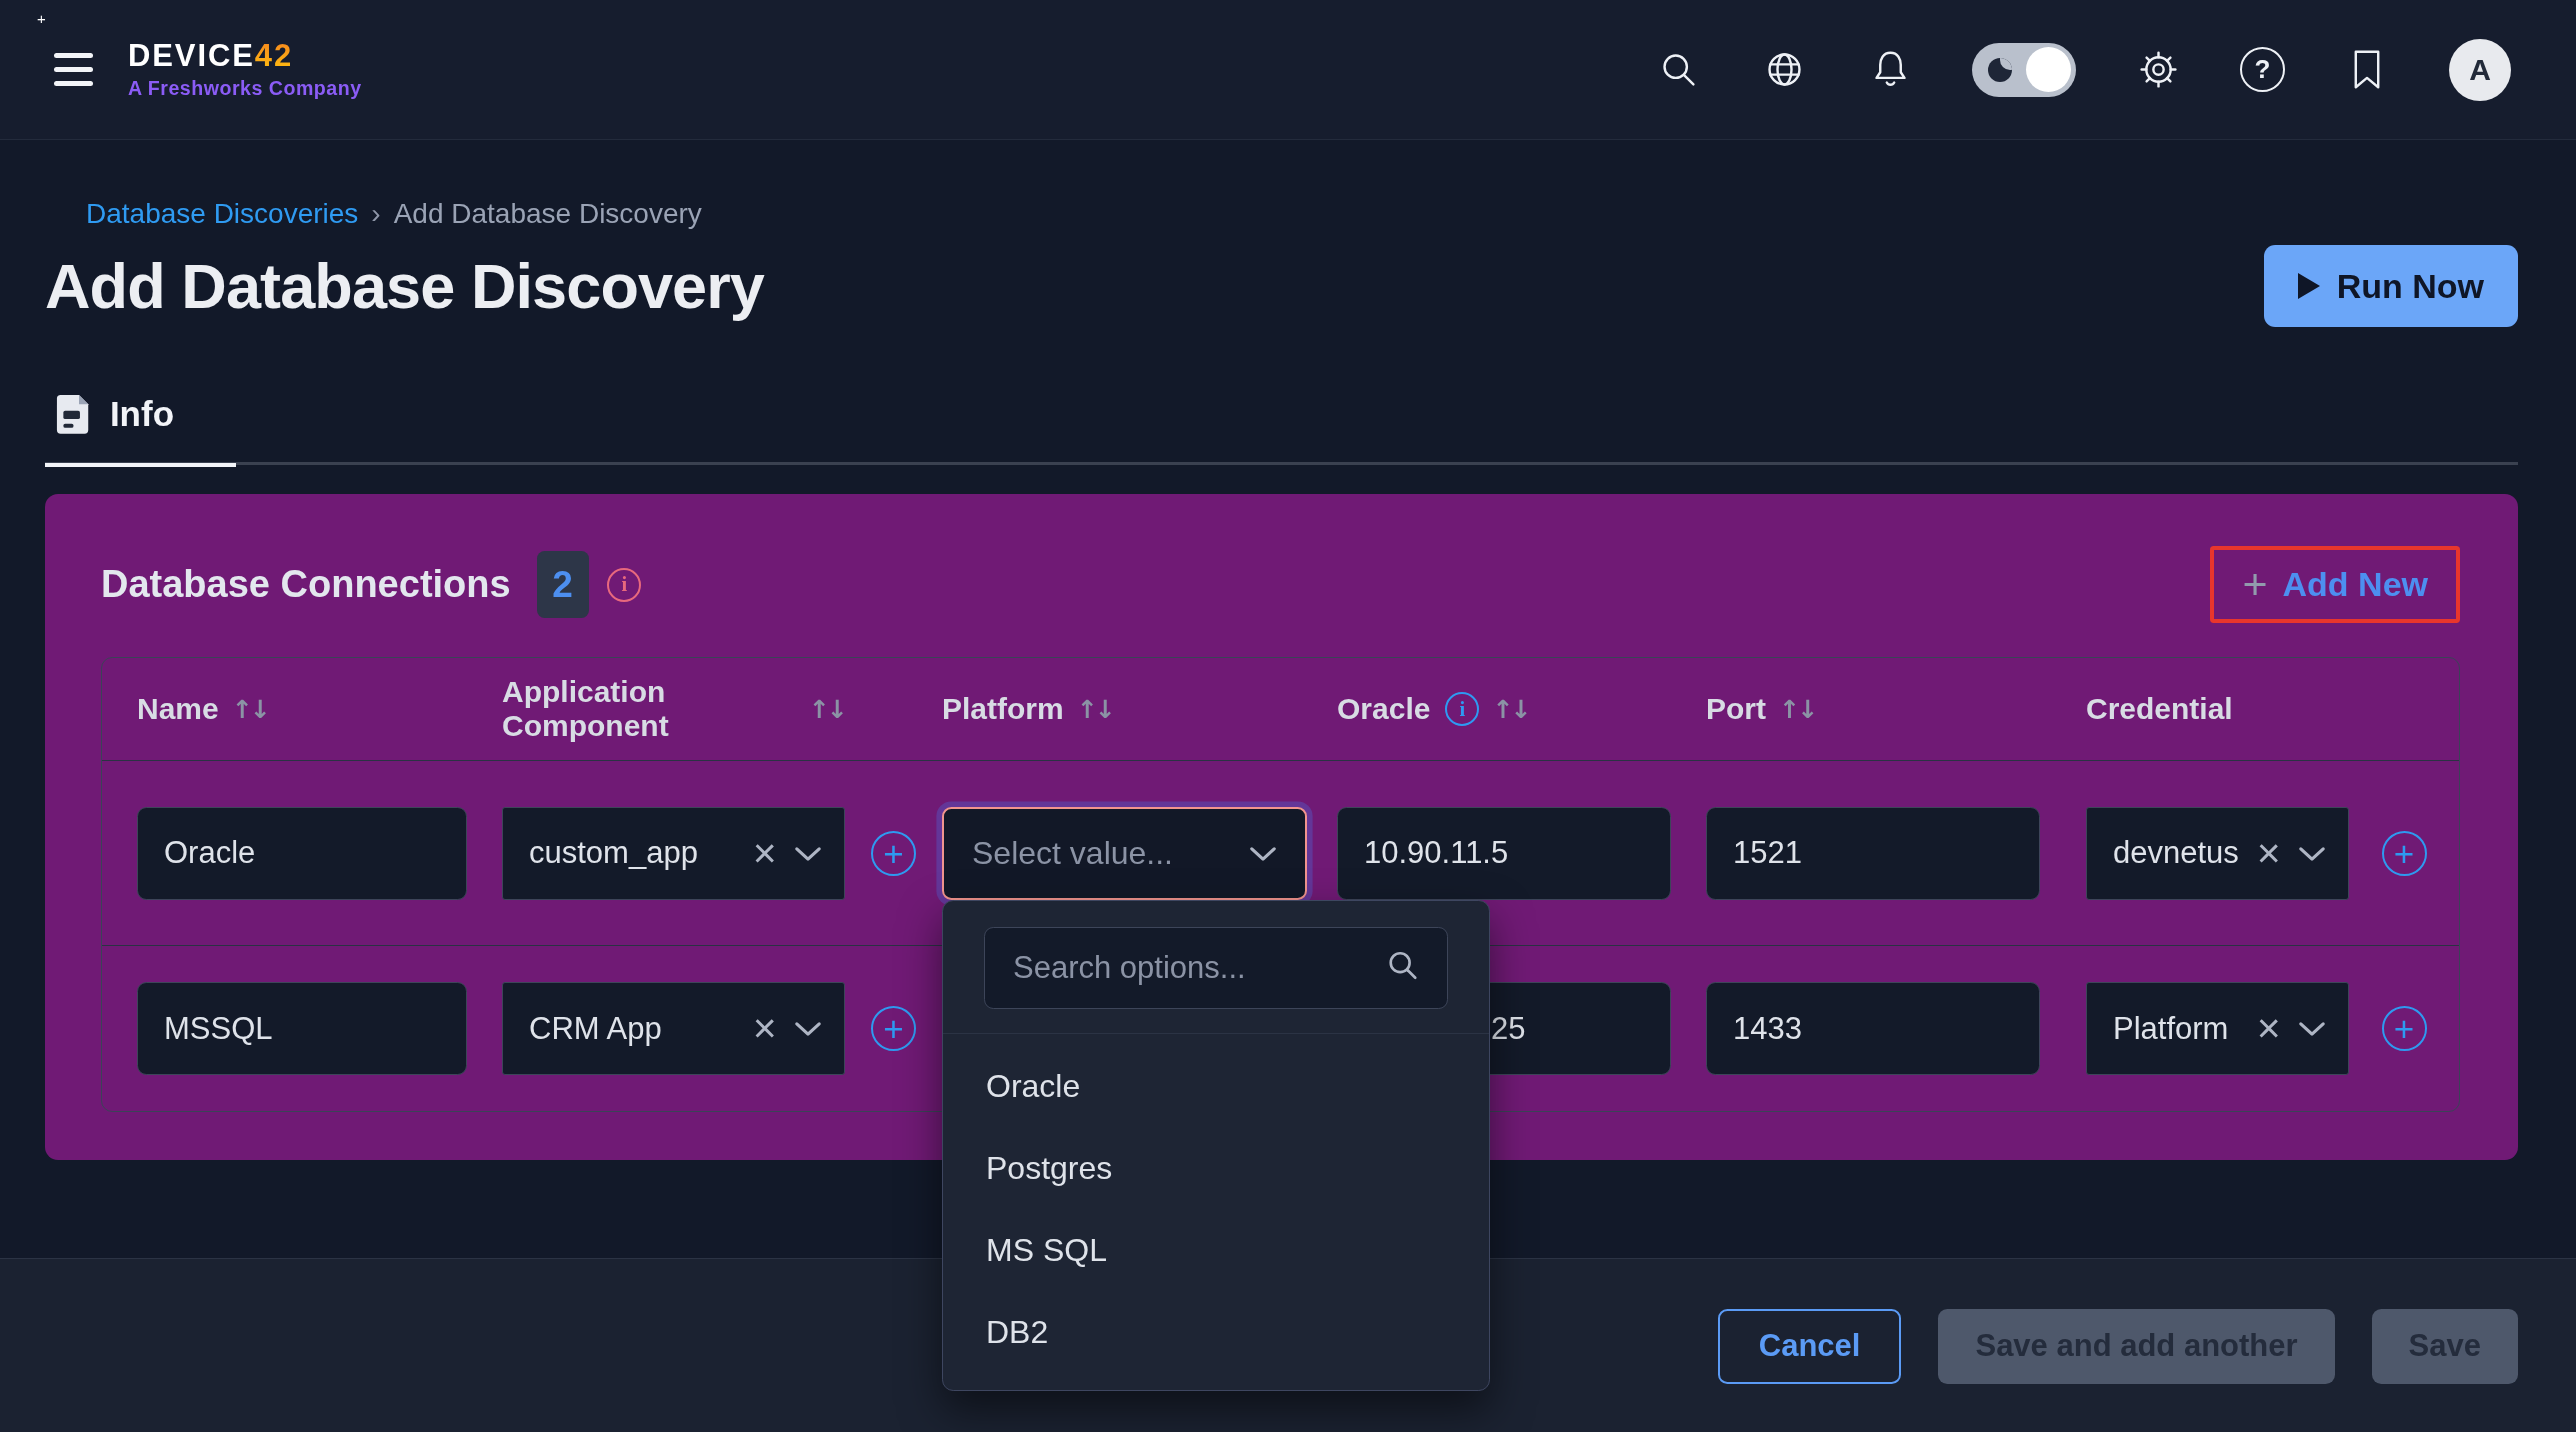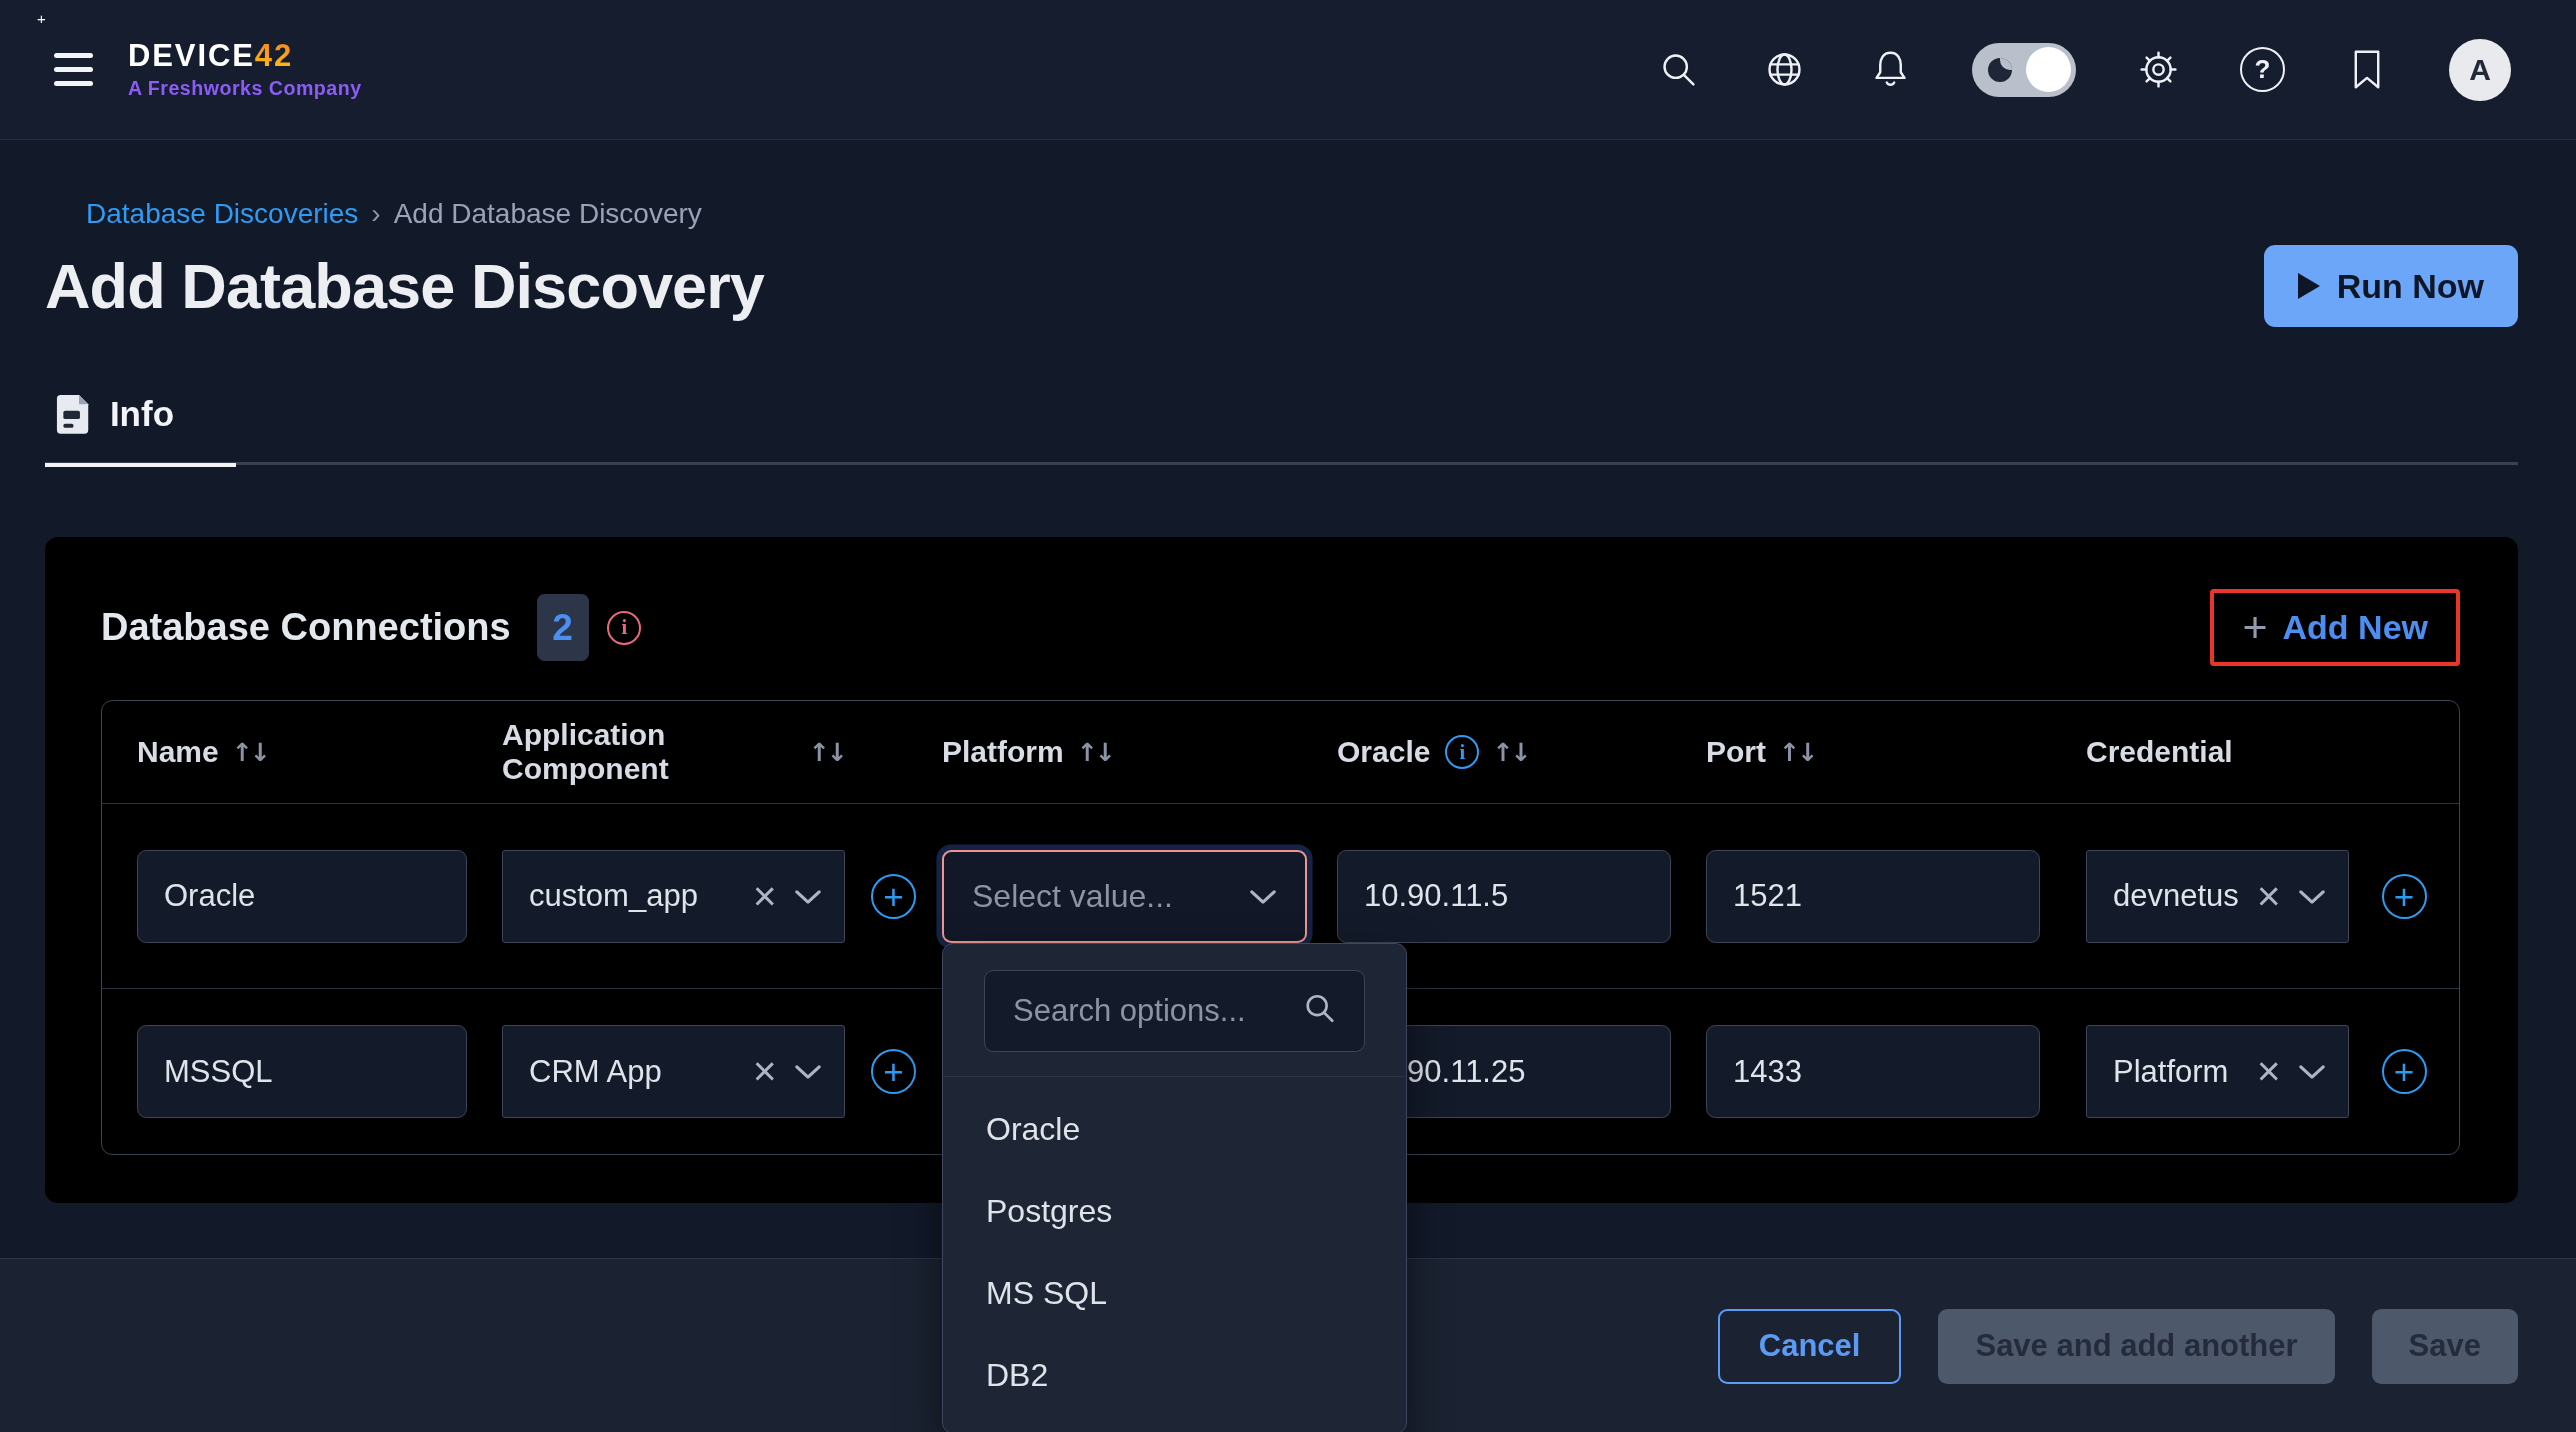"Database Connections" .card { background: #000000 -> #701a75; margin-top: 72px -> 29px }
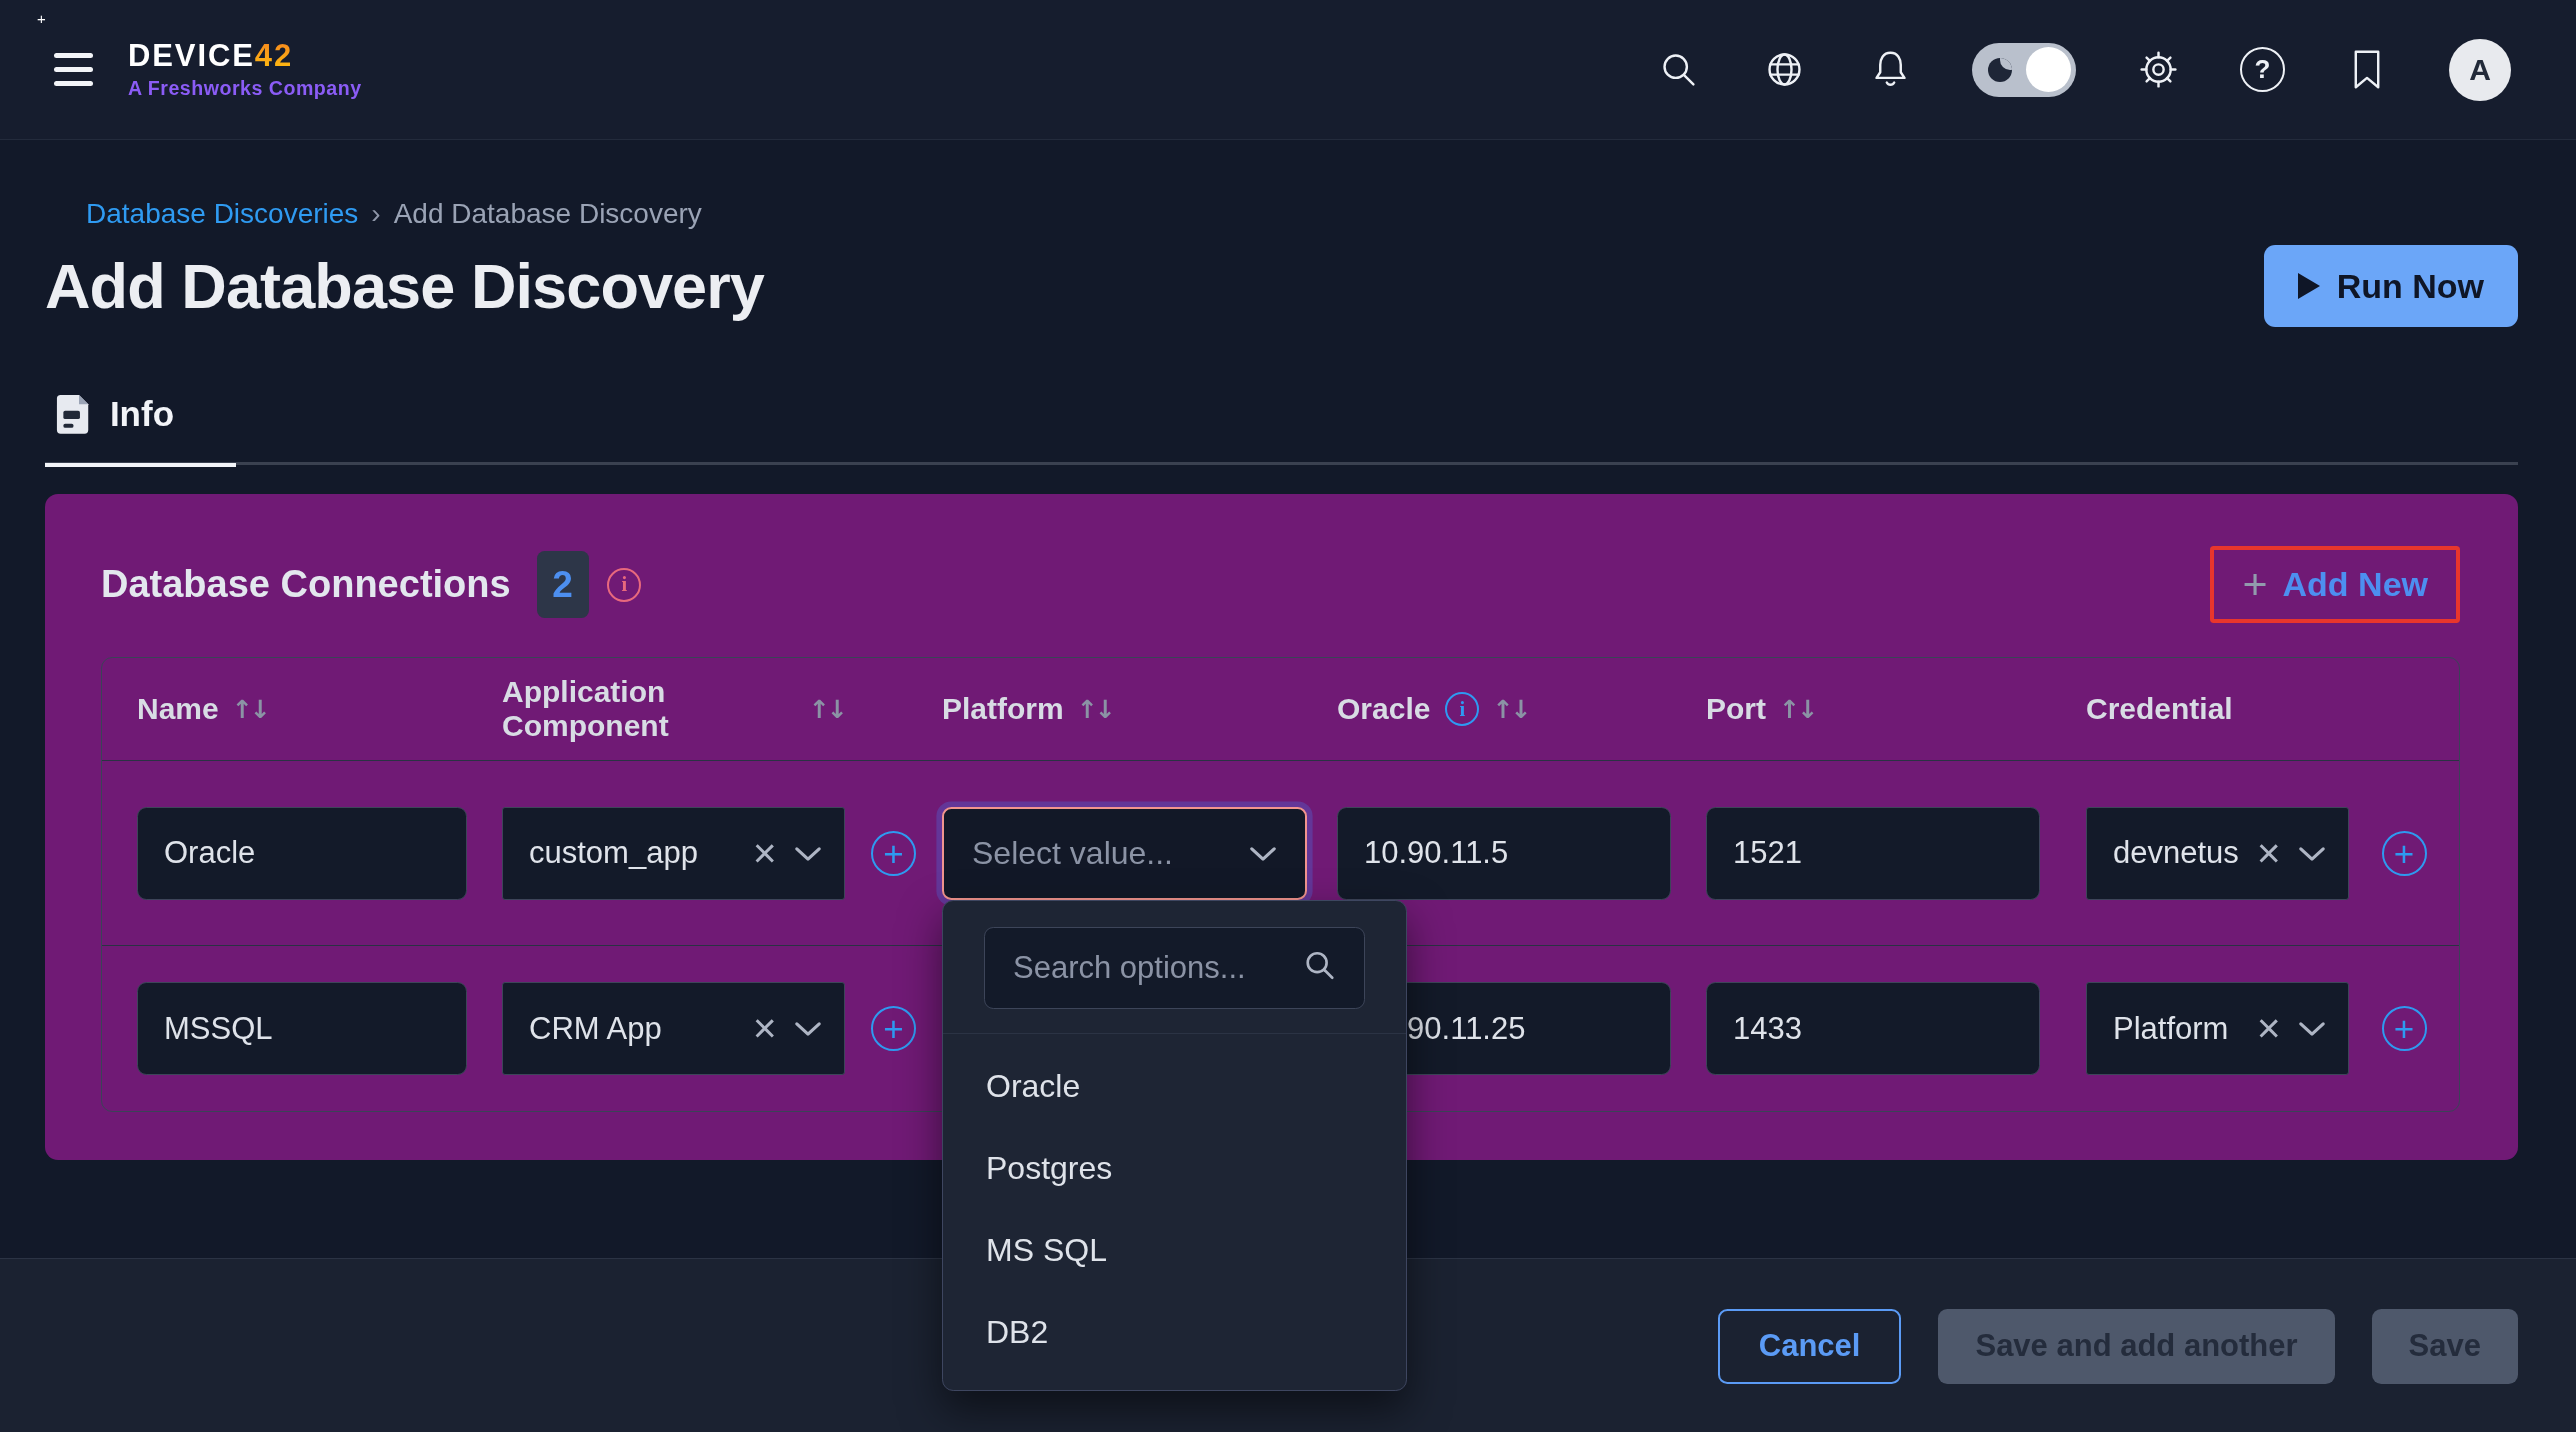"Search options..." .dropdown-panel { width: 465px -> 548px }
